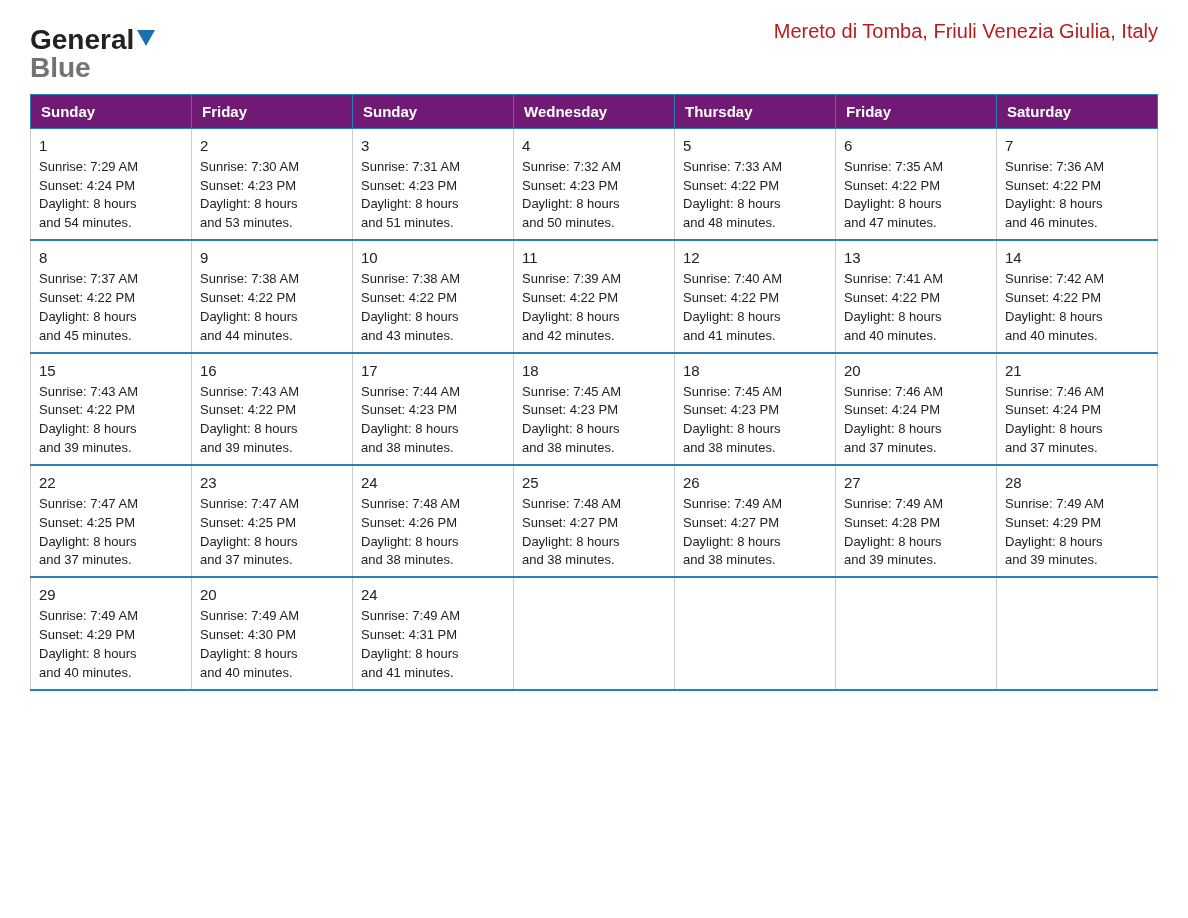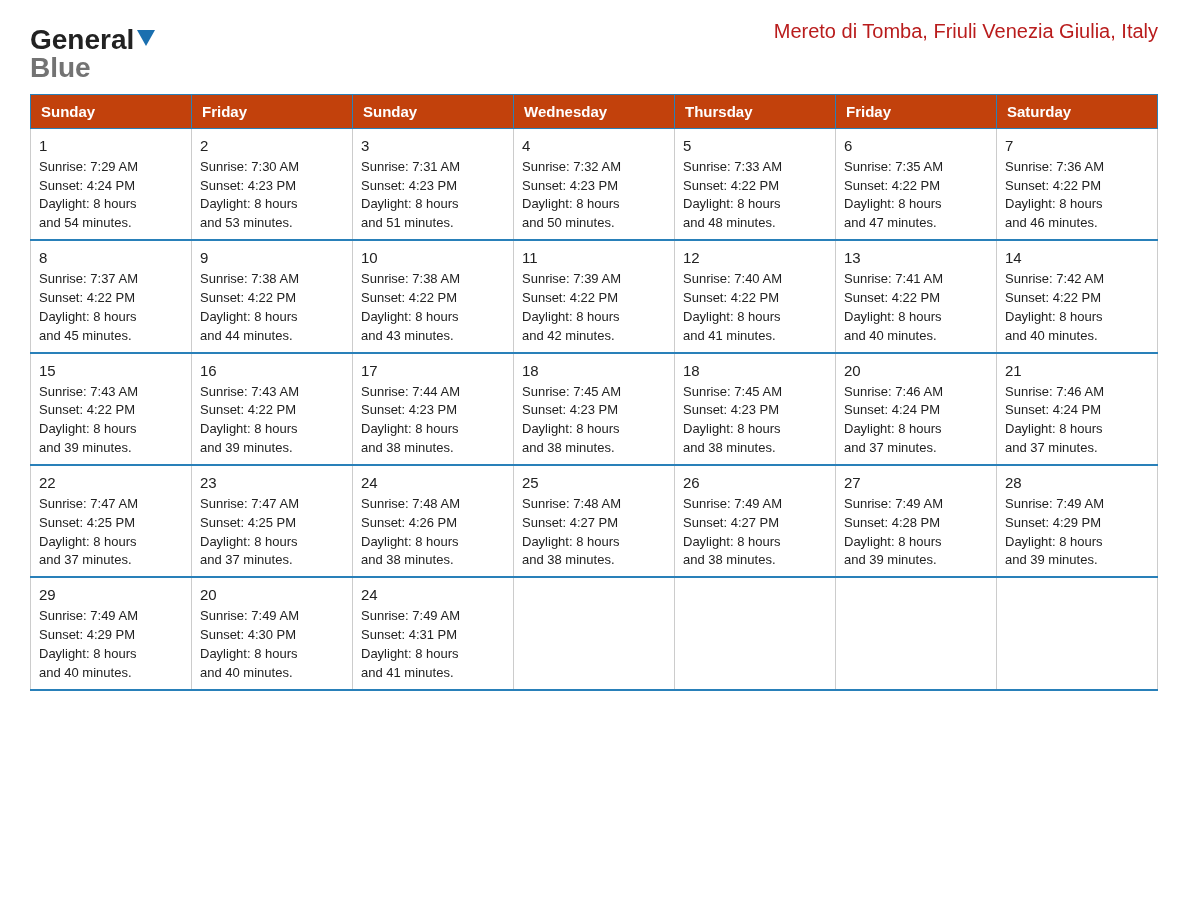"Sunday" thead th { background-color: #c2410c -> #701a75 }
